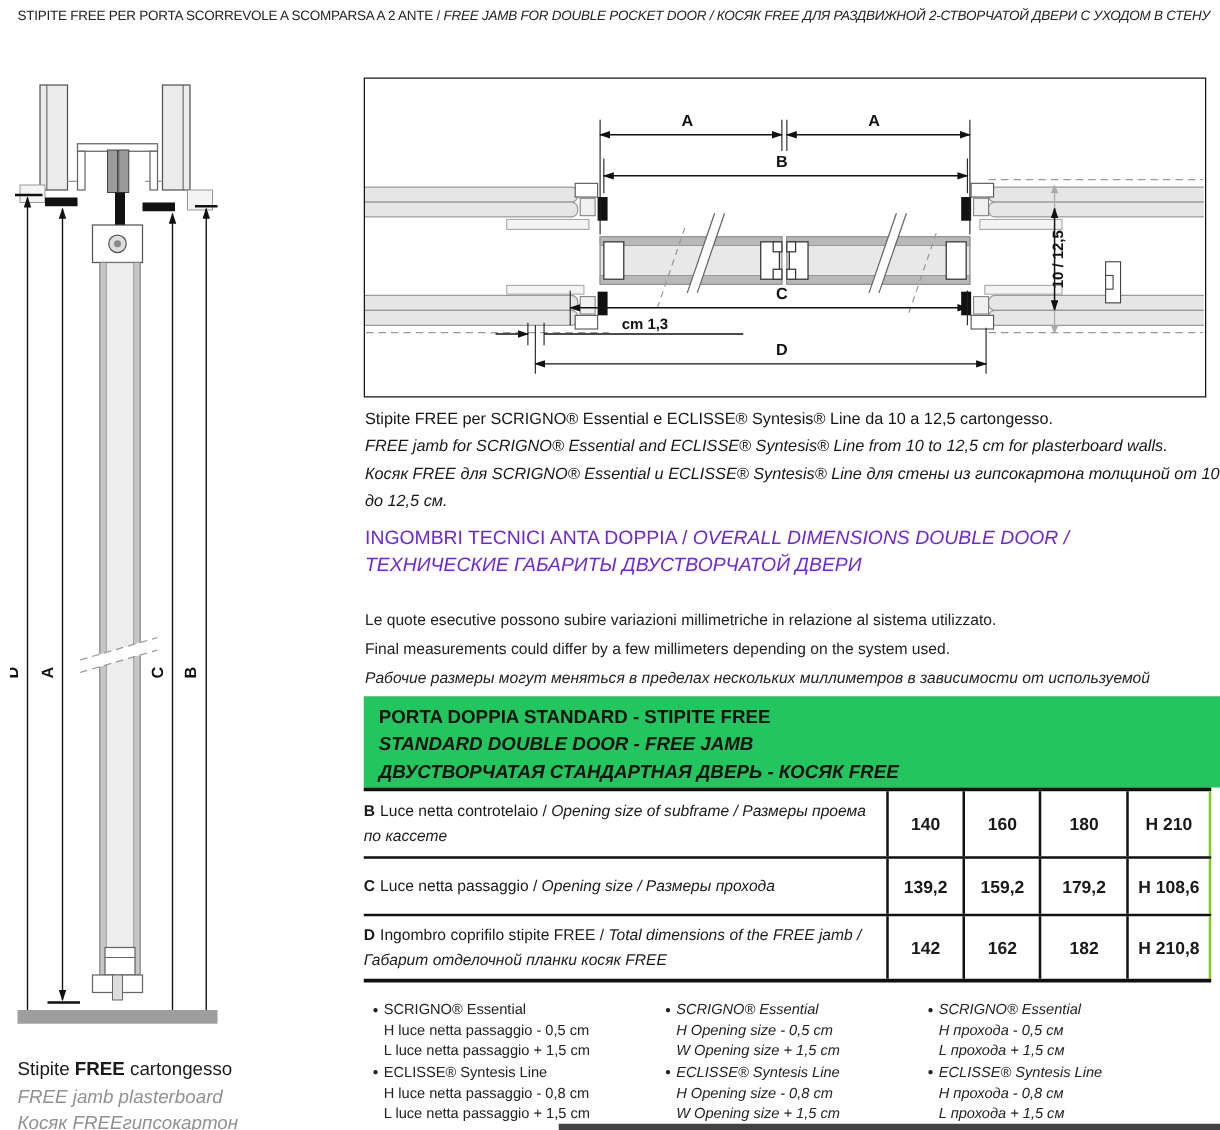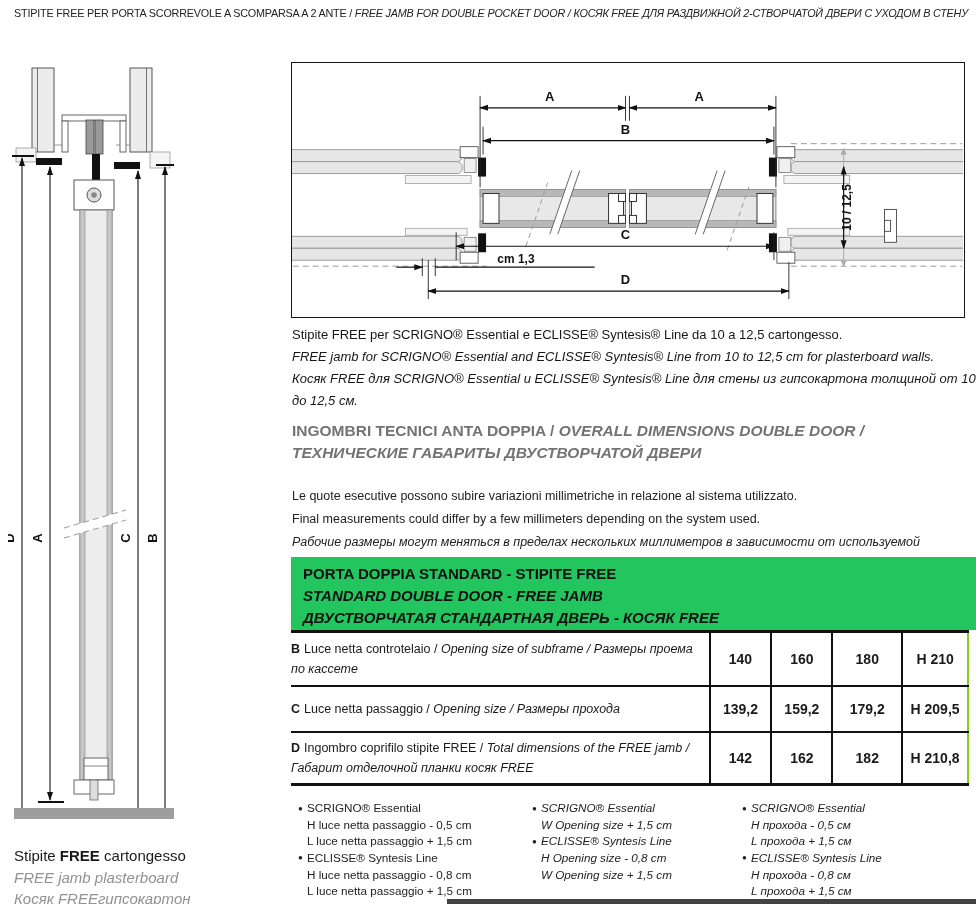"INGOMBRI TECNICI ANTA DOPPIA /" .heading { color: #737373 -> #6d28d9; font-weight: bold -> normal }
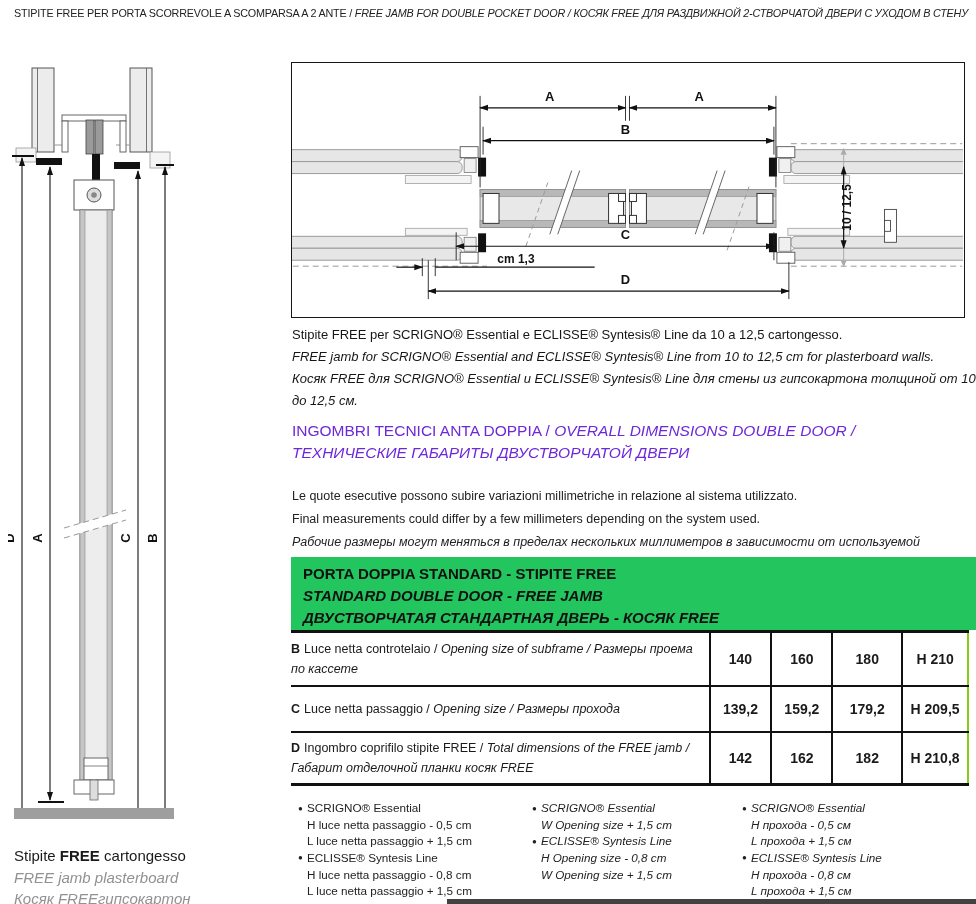"H 209,5" div.tv { text: 209,5 -> 108,6 }
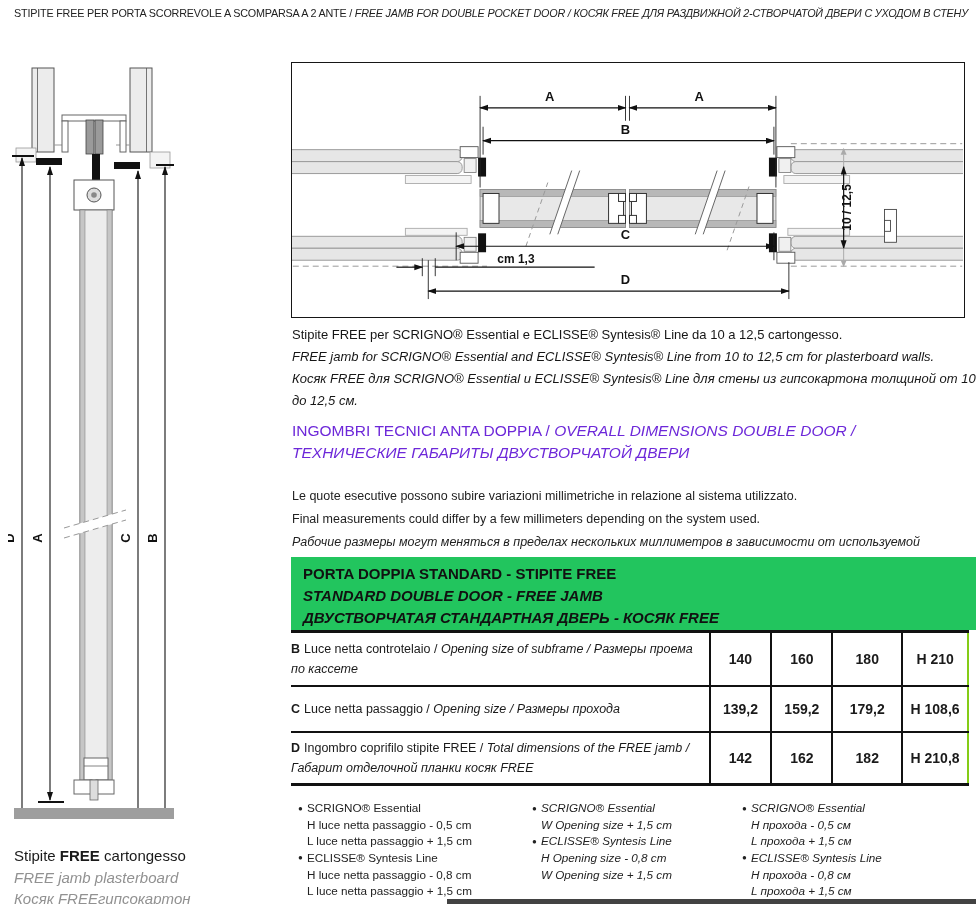"H Opening size - 0,5" div.sub { html: none -> <div>H Opening size - 0,5 cm</div> }
